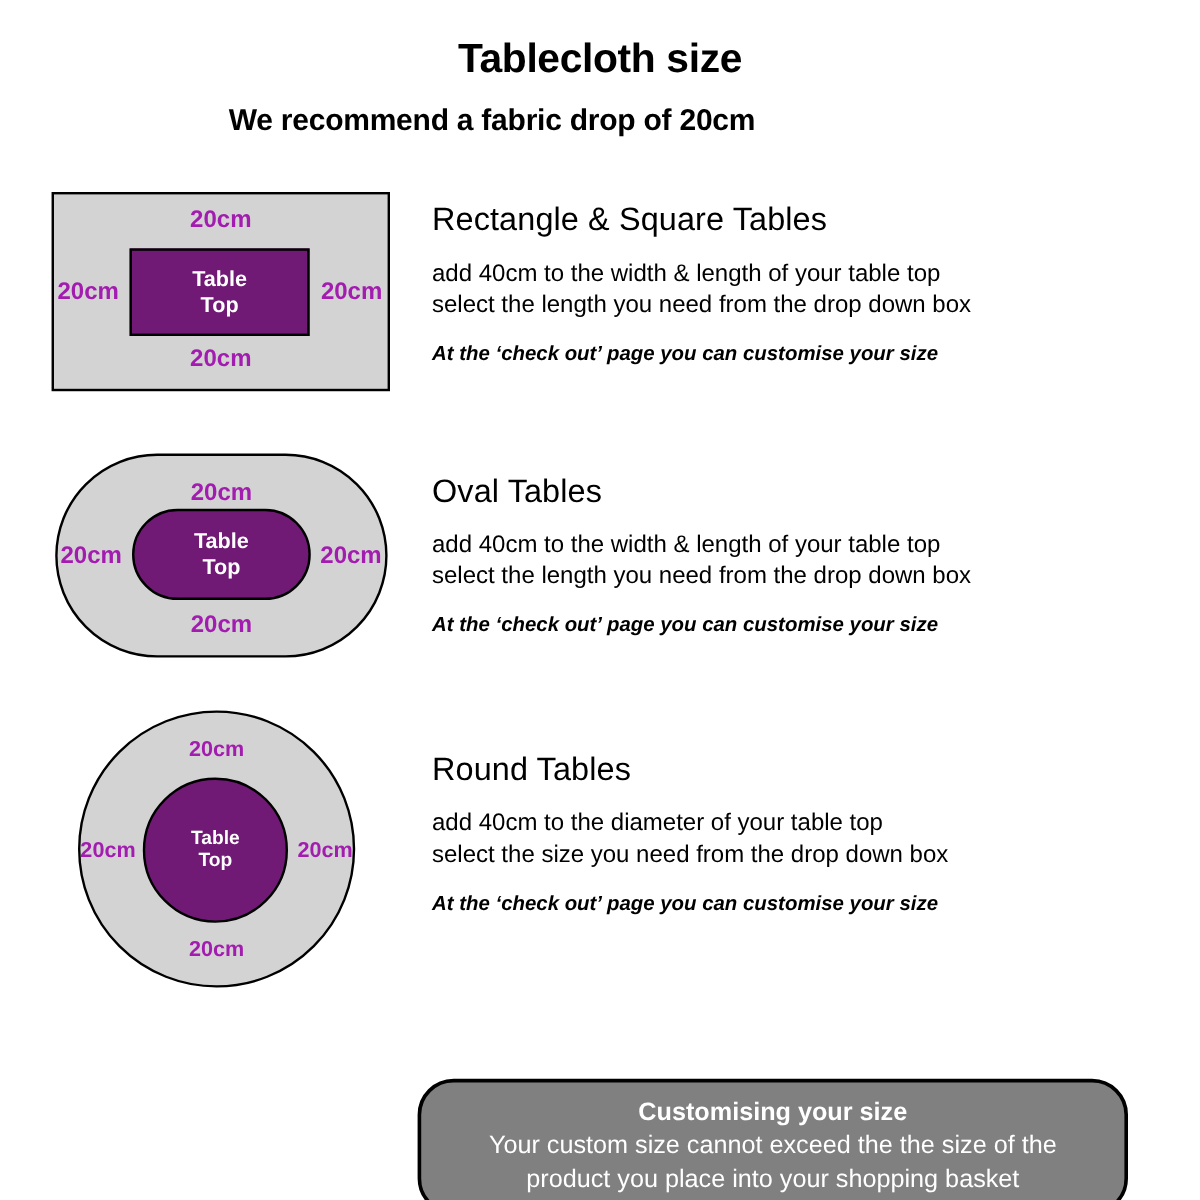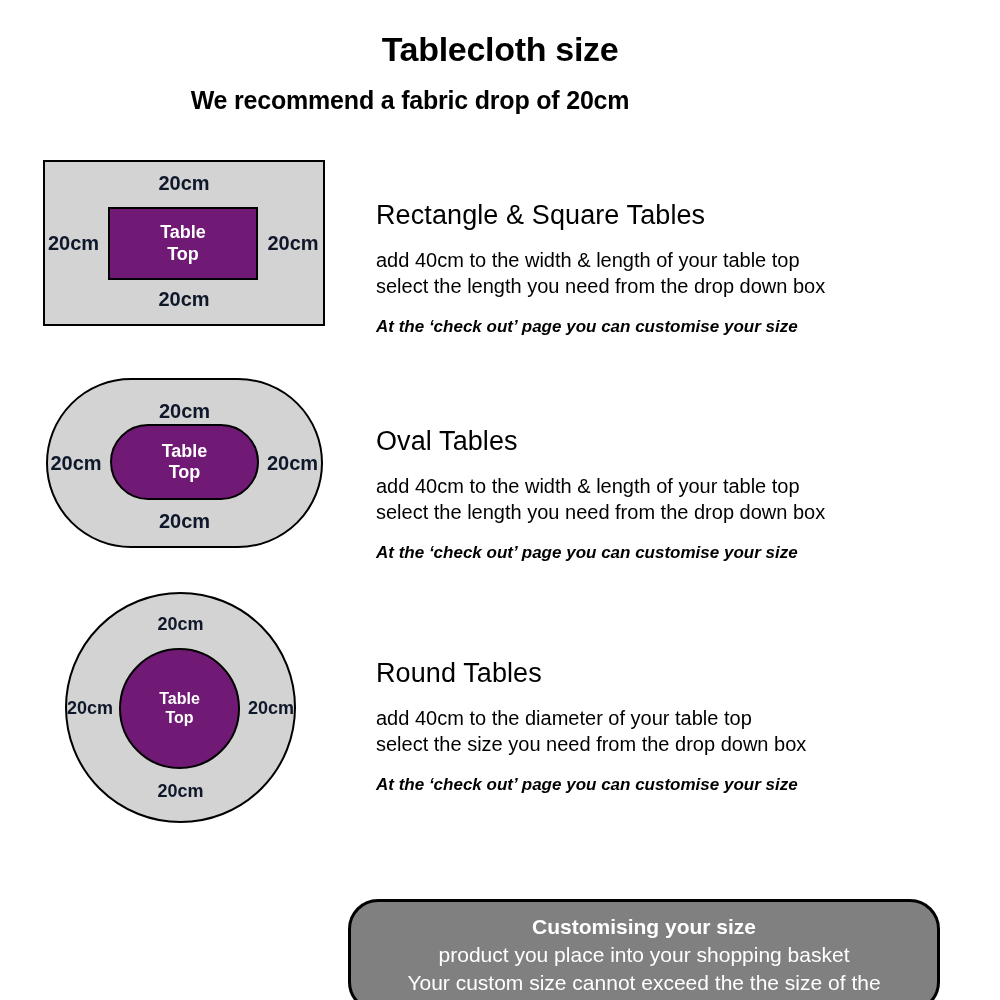"20cm" .dim-label { color: #0f172a -> #a21caf }
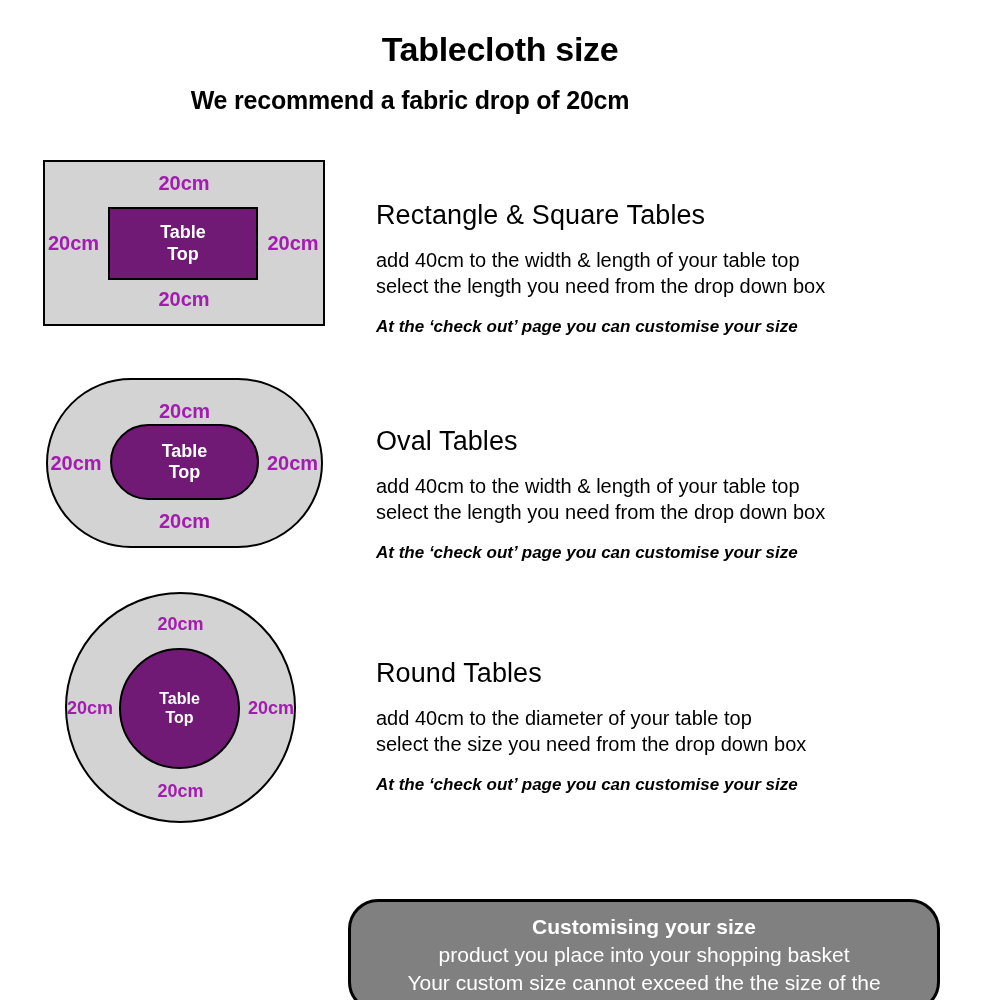"Rectangle & Square Tables" .section-text { left: 376px -> 360px; margin-top: 32px -> none }
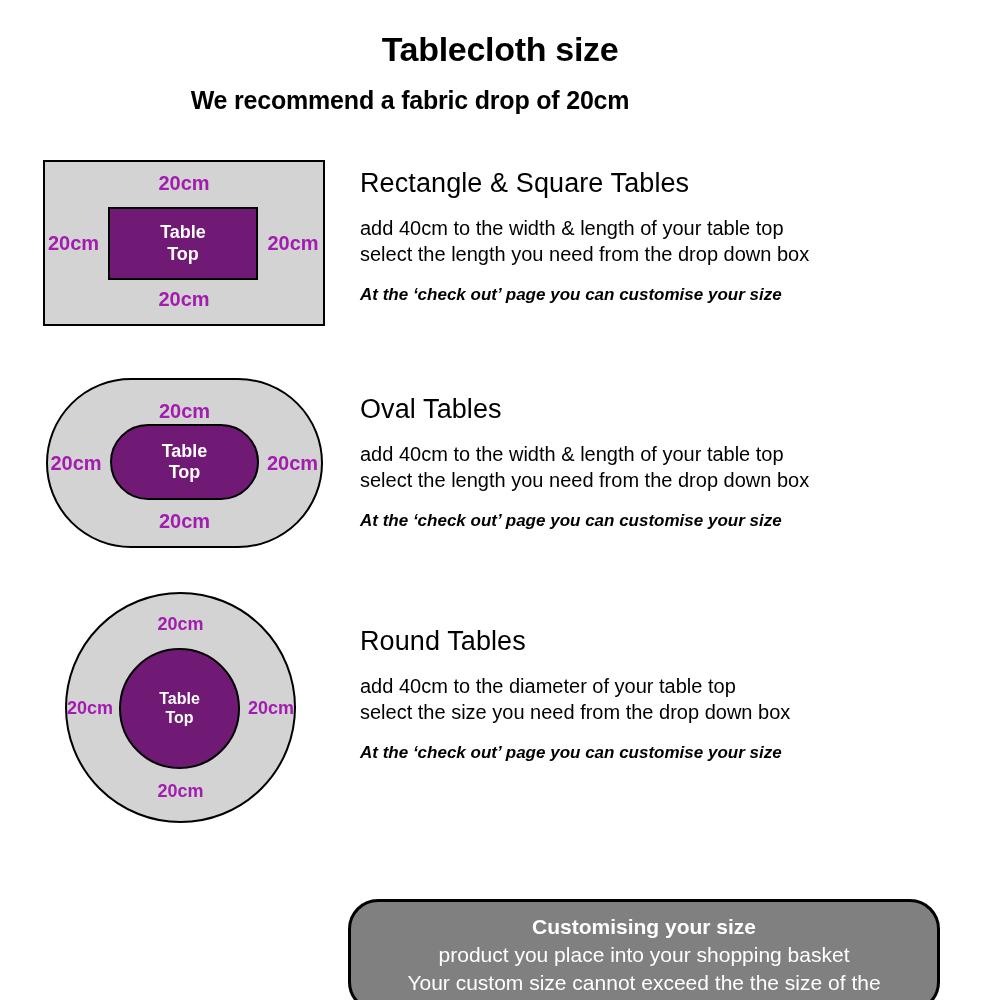"product you place into your" div.callout-line { order: before "Your custom size cannot exceed" -> after "Your custom size cannot exceed" }
